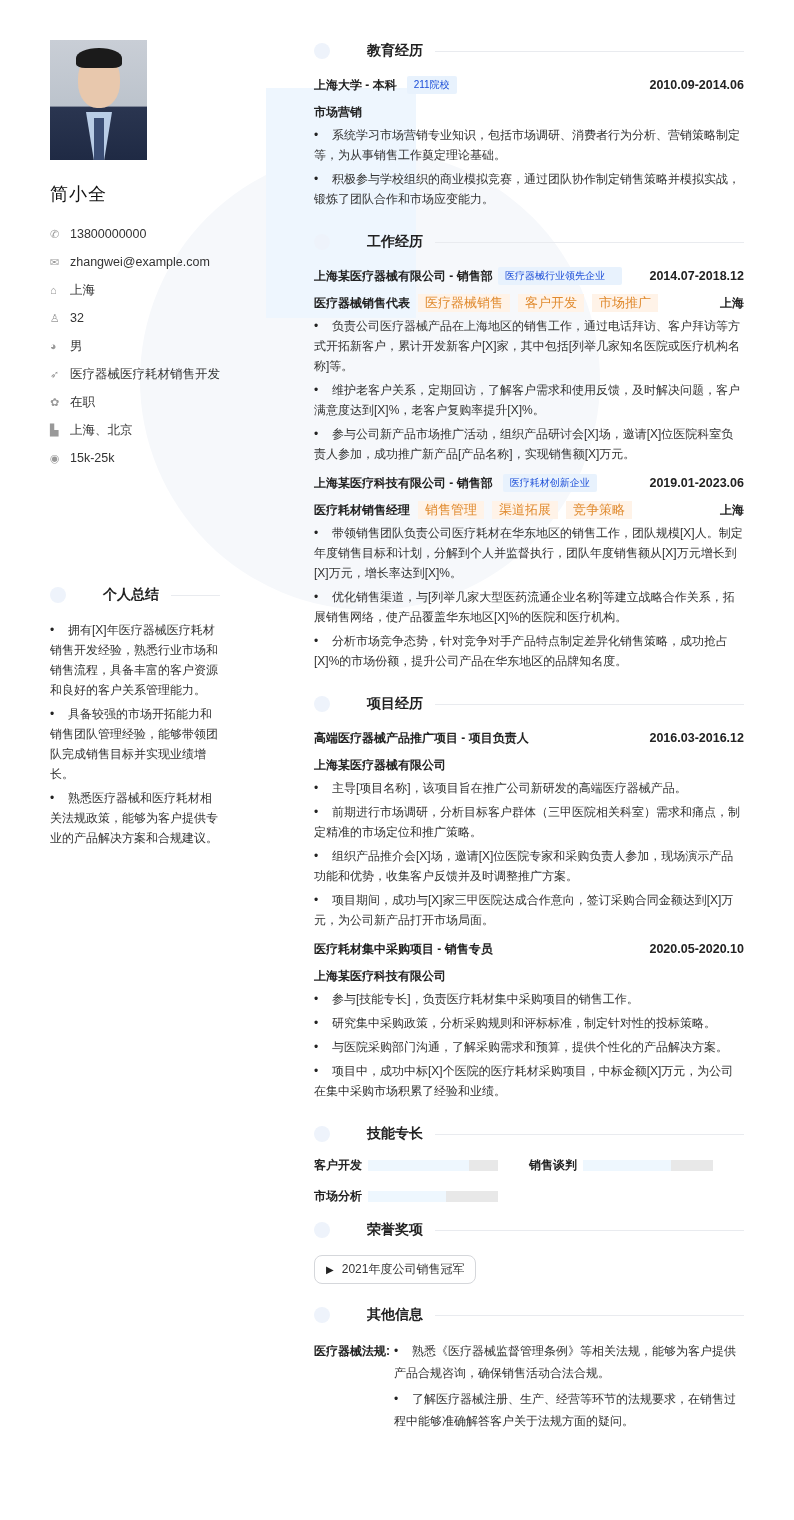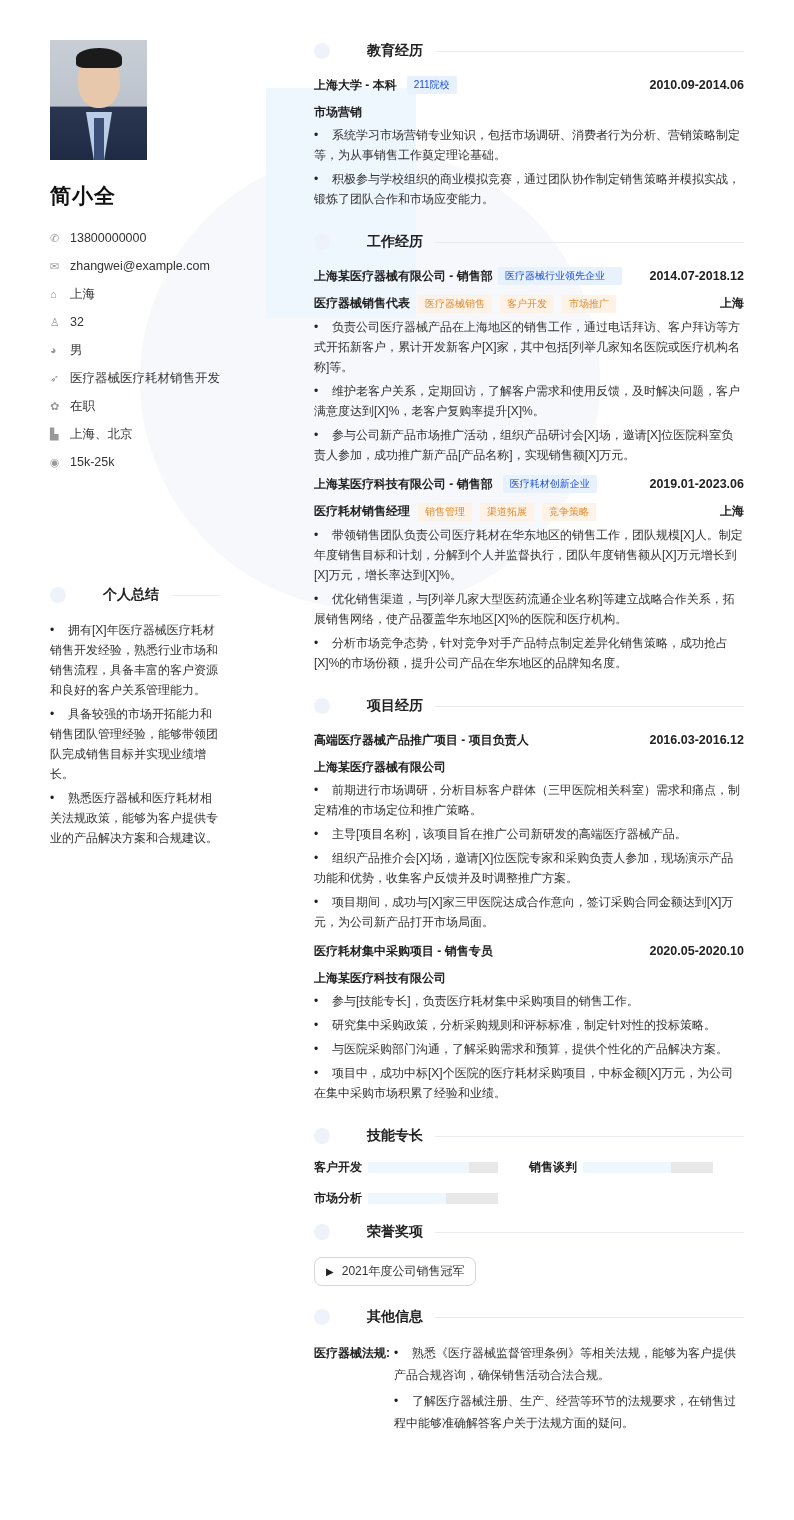"简小全" .name { font-size: 21px -> 18px; font-weight: bold -> normal }
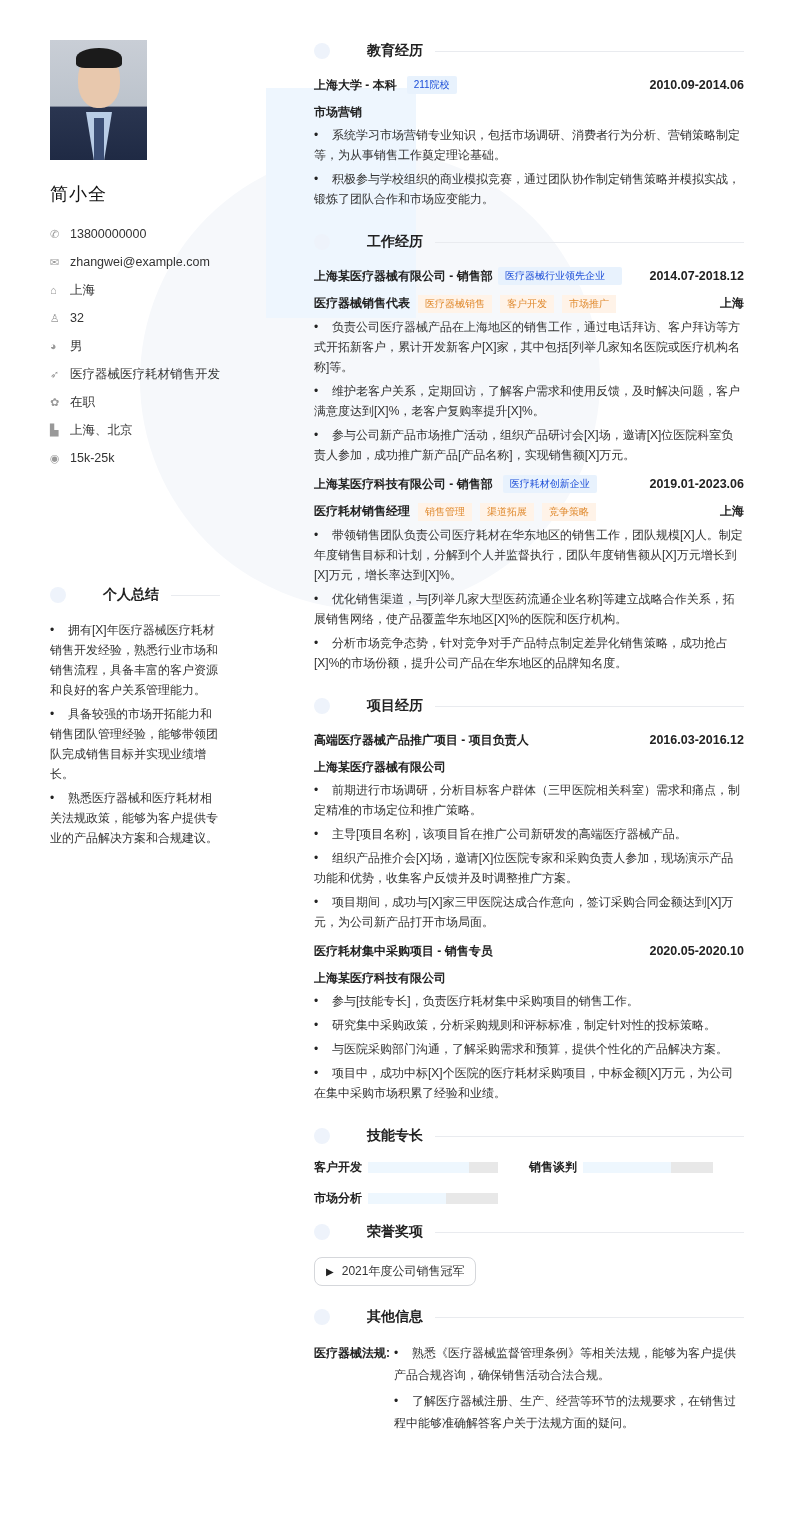"医疗器械销售" .tag-orange { font-size: 10px -> 13px }
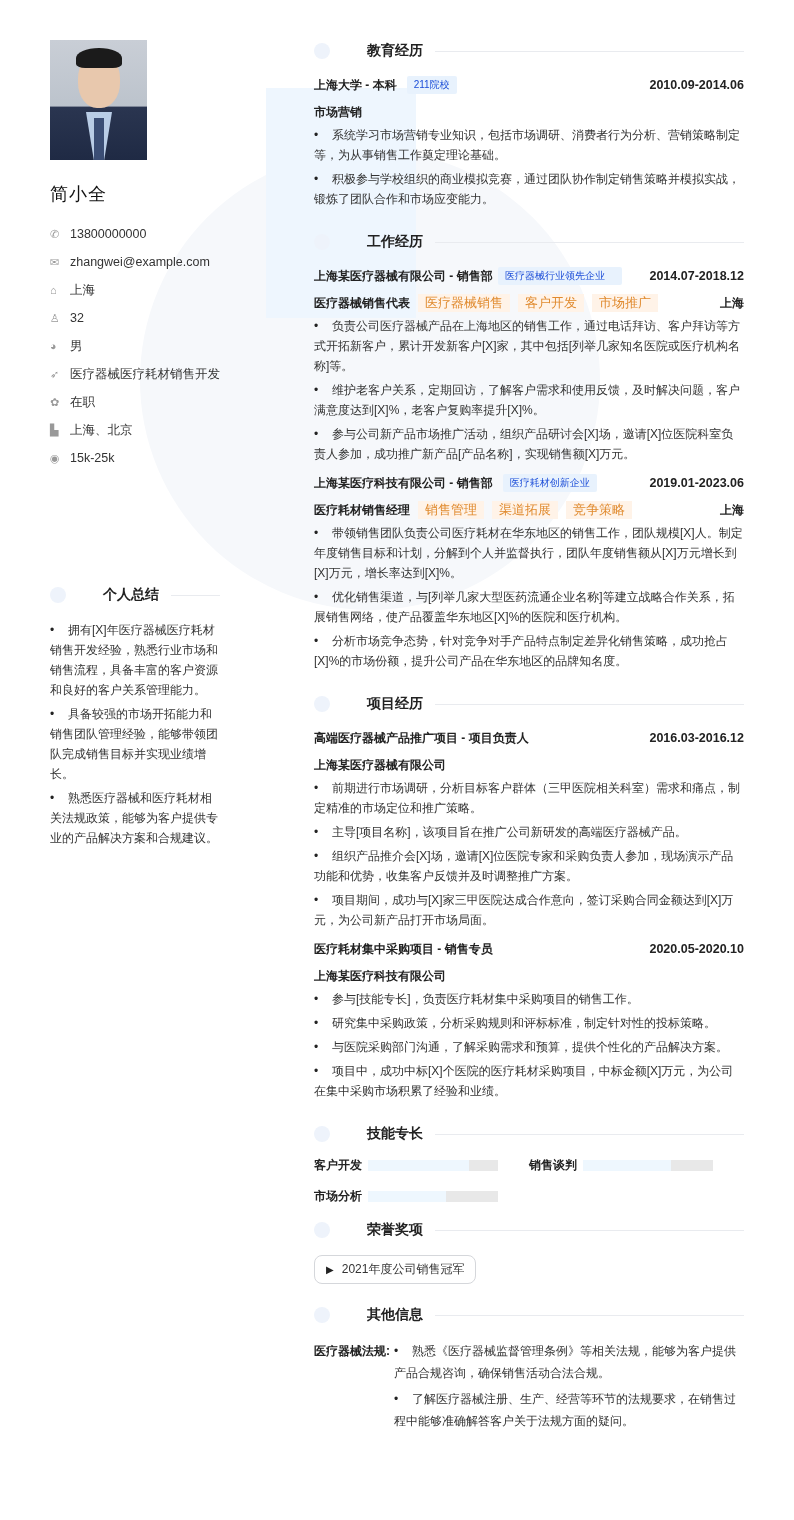"前期进行市场调研，分析目标客户群体（三甲医院相关科室）需求和痛点，制定精准的市场" li { order: before "主导[项目名称]，该项目旨在推广公司新研发的高端医疗器械产品。" -> after "主导[项目名称]，该项目旨在推广公司新研发的高端医疗器械产品。" }
